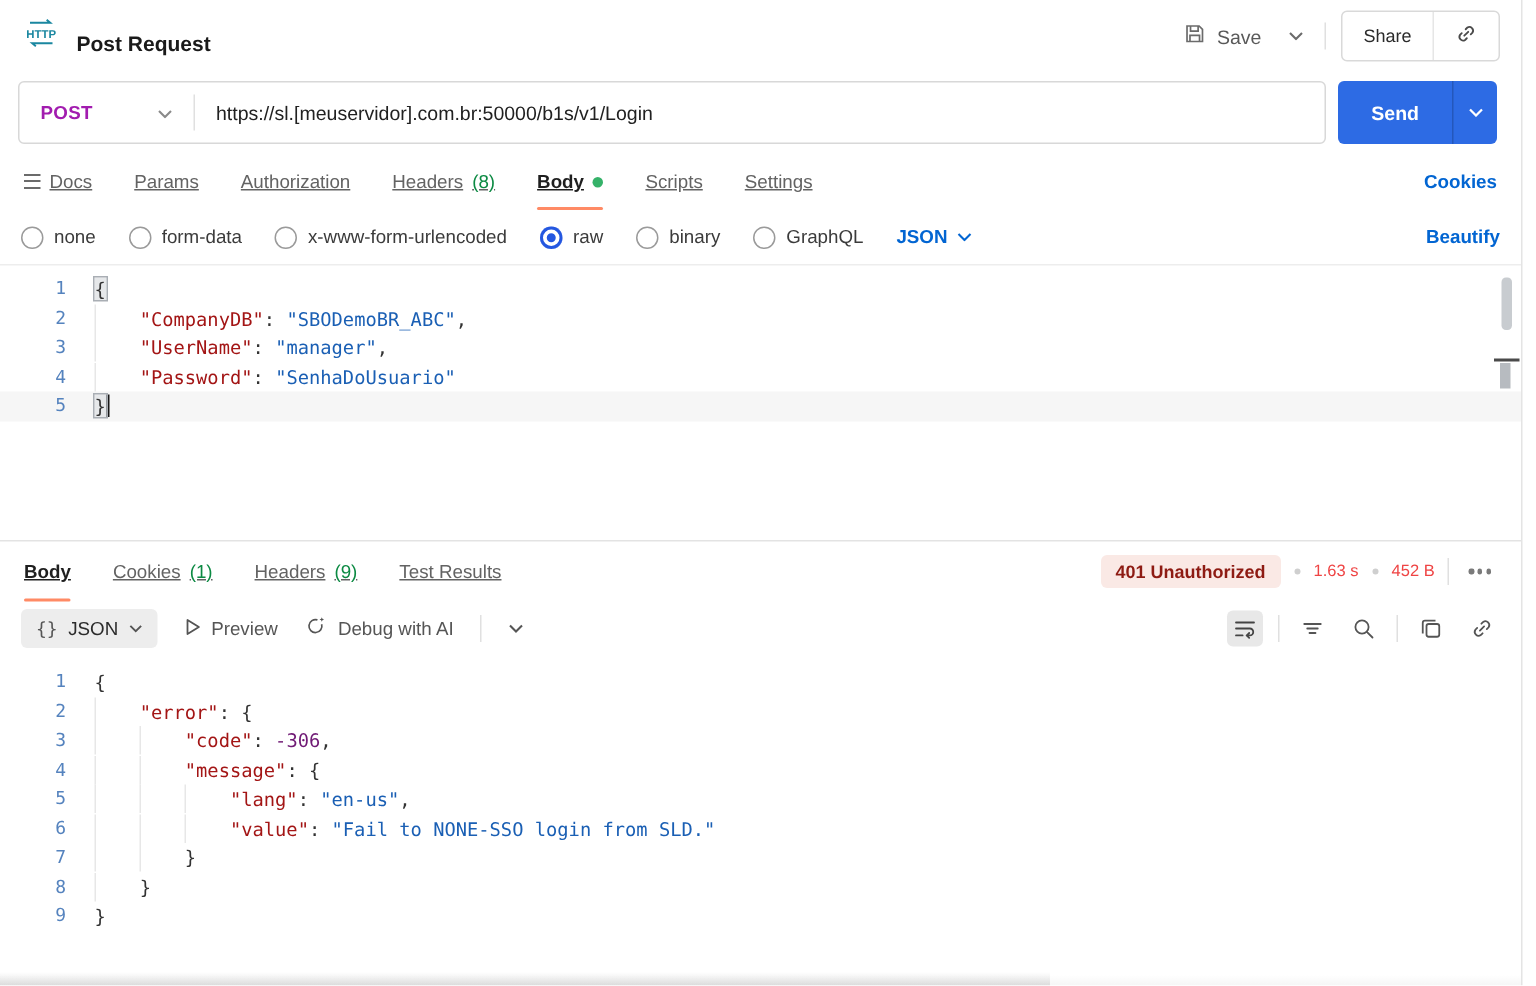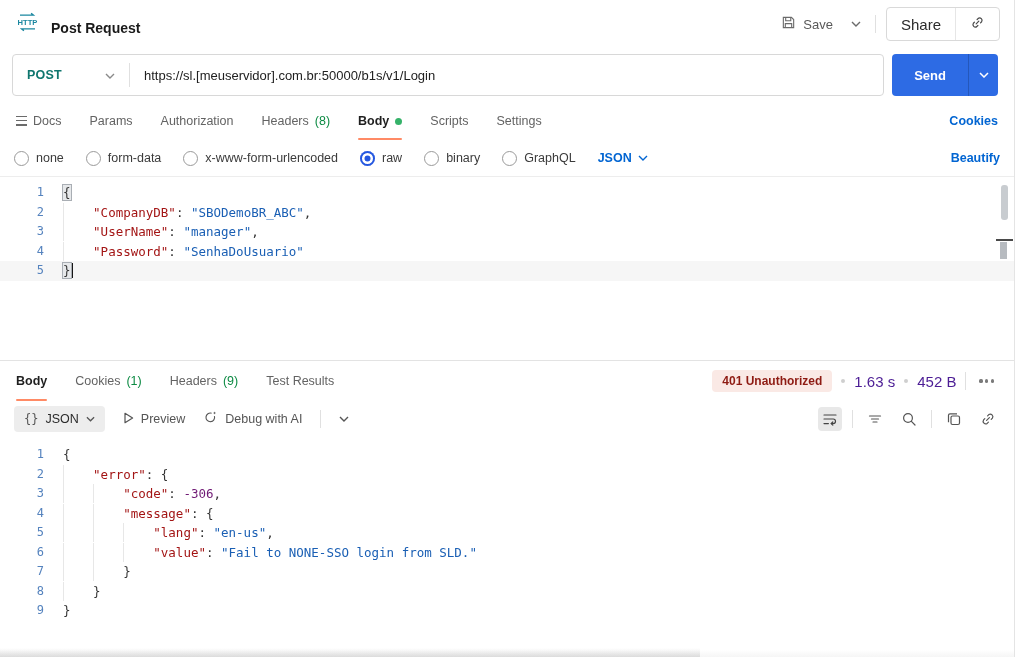"Share" .share-group button { font-size: 15px -> 12px }
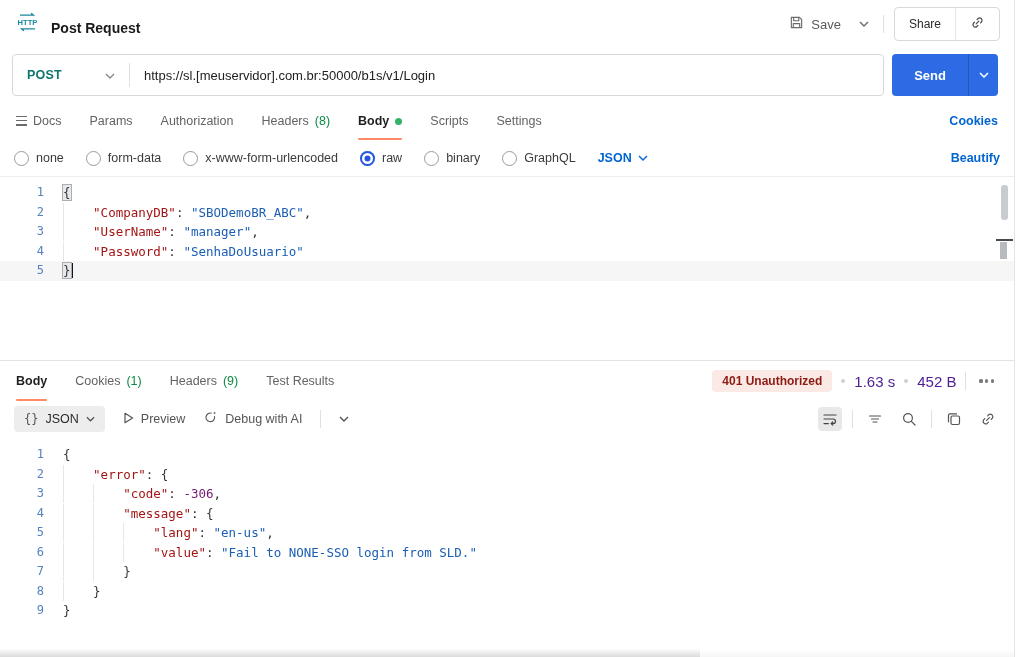"POST" .method { color: #0f766e -> #a21caf }
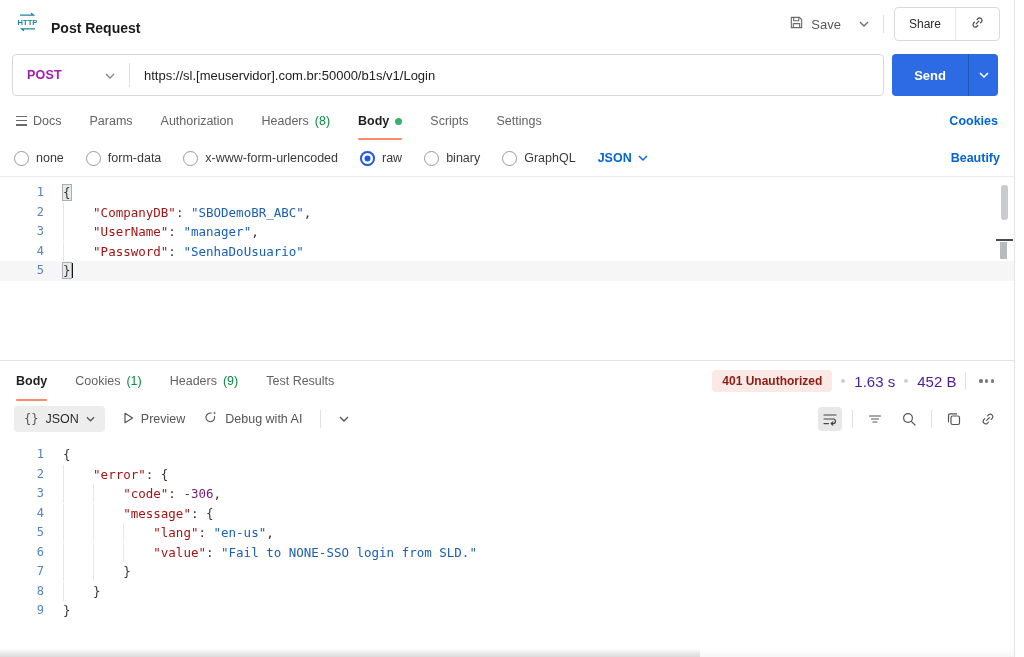"Docs" .tab { text-decoration: none -> underline }
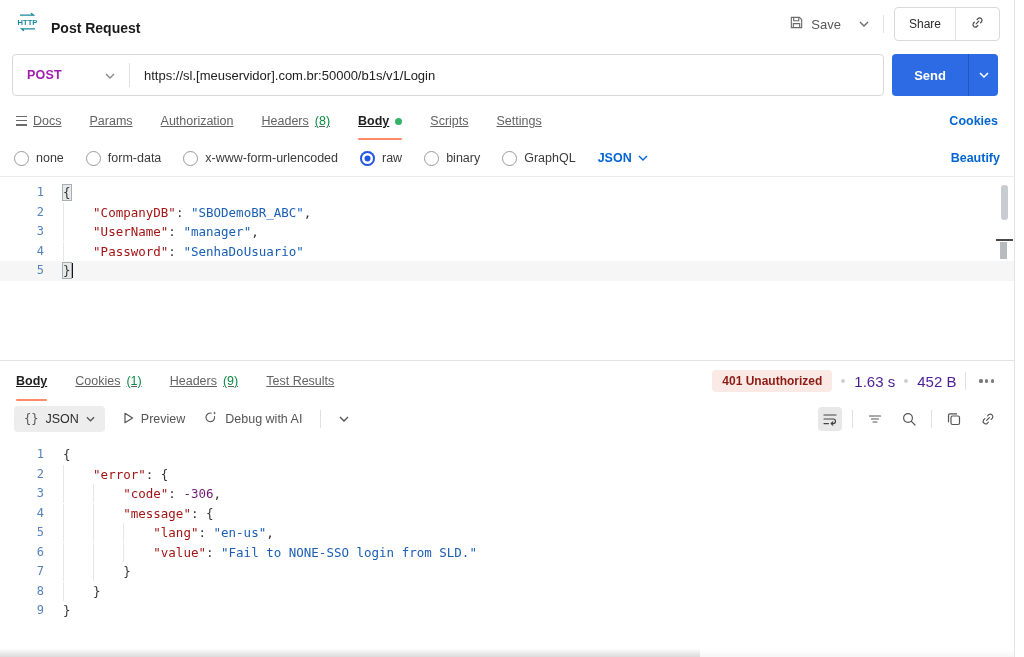"1.63 s" .meta-text { color: #4c1d95 -> #ef4444; font-size: 15px -> 11px }
